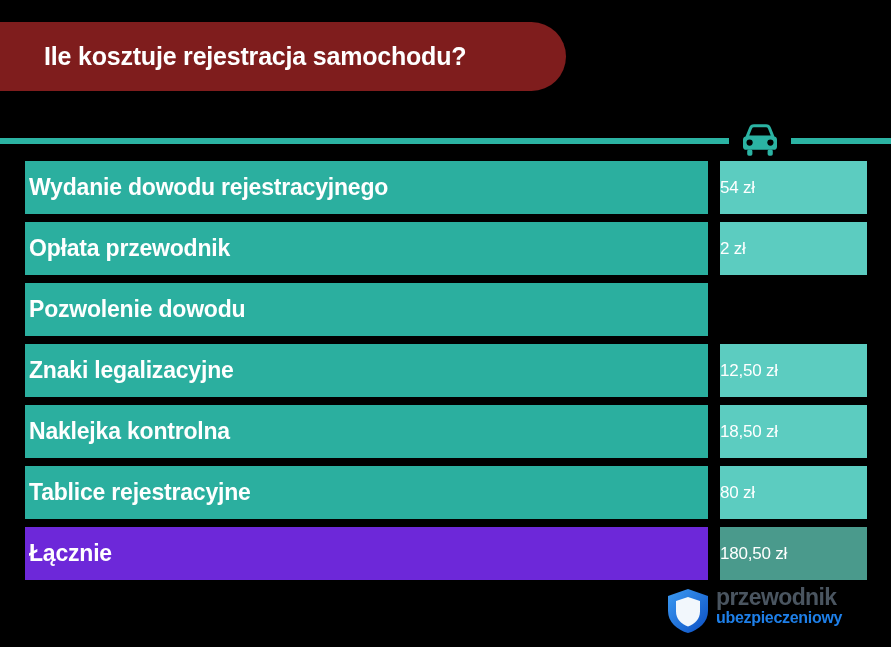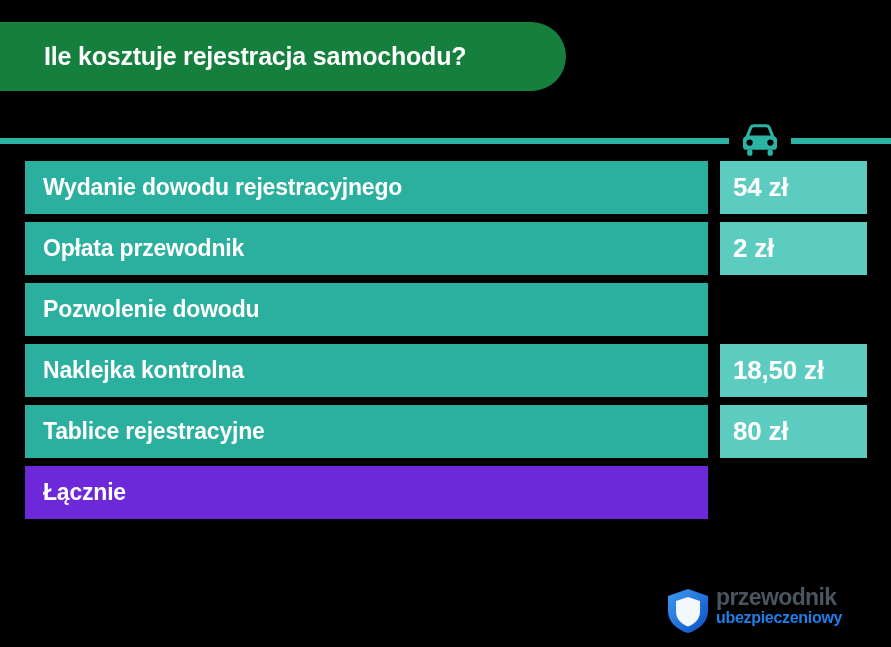"Ile kosztuje rejestracja samochodu?" .header-banner { background: #15803d -> #7f1d1d }
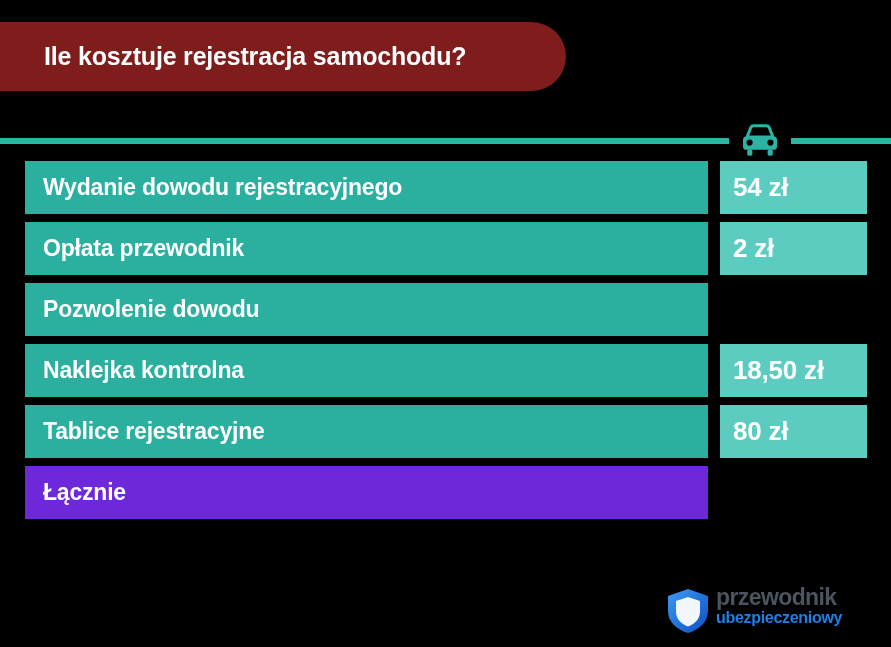"Wydanie dowodu rejestracyjnego" .fee-label-text { padding-left: 18px -> 4px }
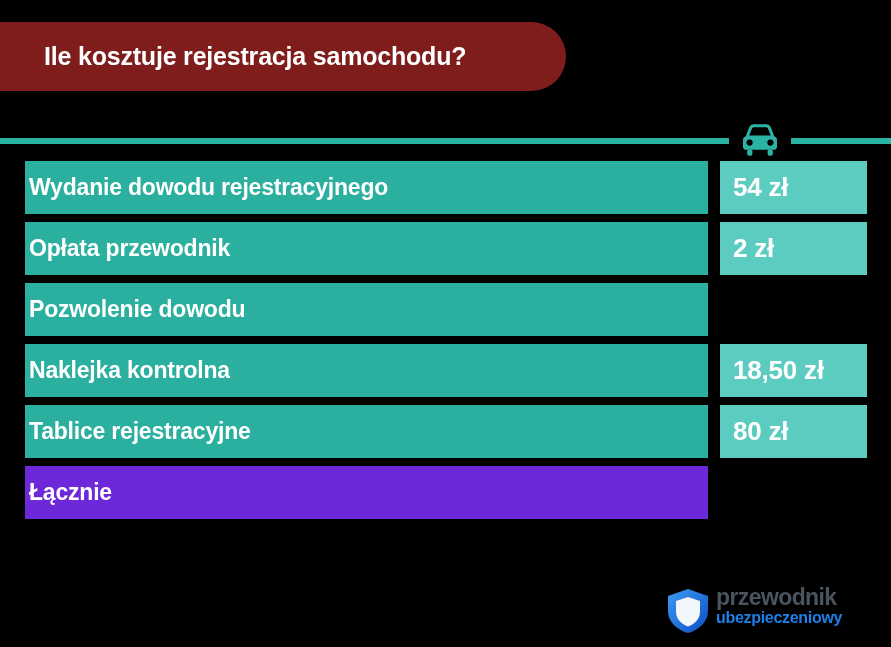"54 zł" .fee-value-text { font-size: 26px -> 17px; font-weight: bold -> normal; padding-left: 13px -> none }
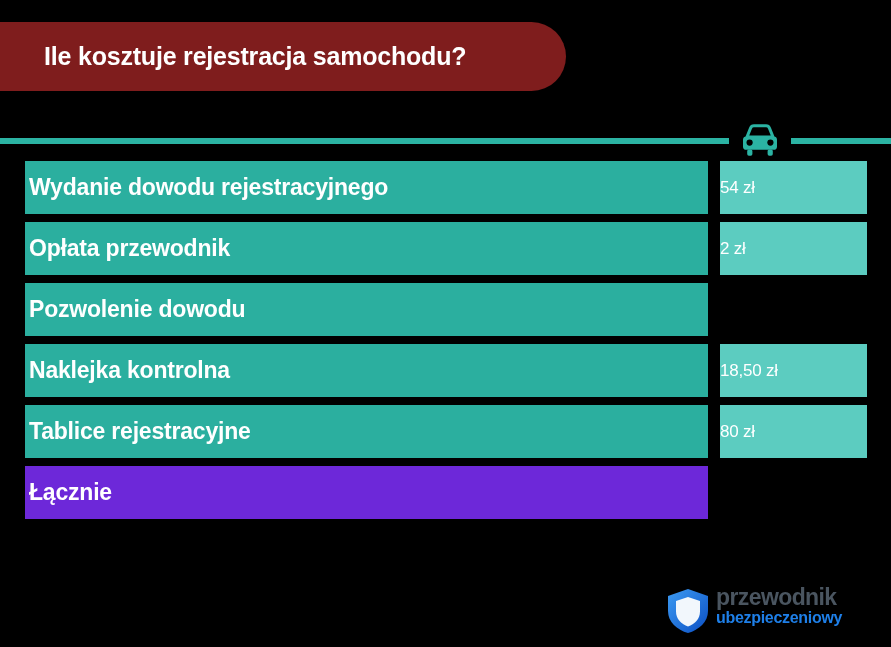"Znaki legalizacyjne" div.fee-row { html: none -> <div> <div> <span>Znaki legalizacyjne</span> </div> <div> <span>12,50 zł</span> </div> </div> }
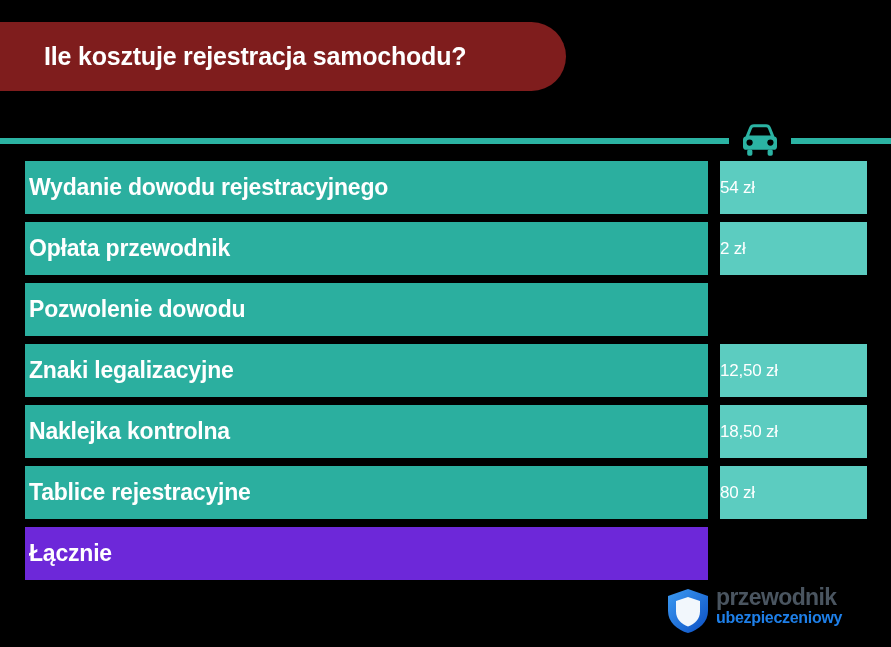"180,50 zł" div.fee-value { html: none -> <div> <span>180,50 zł</span> </div> }
